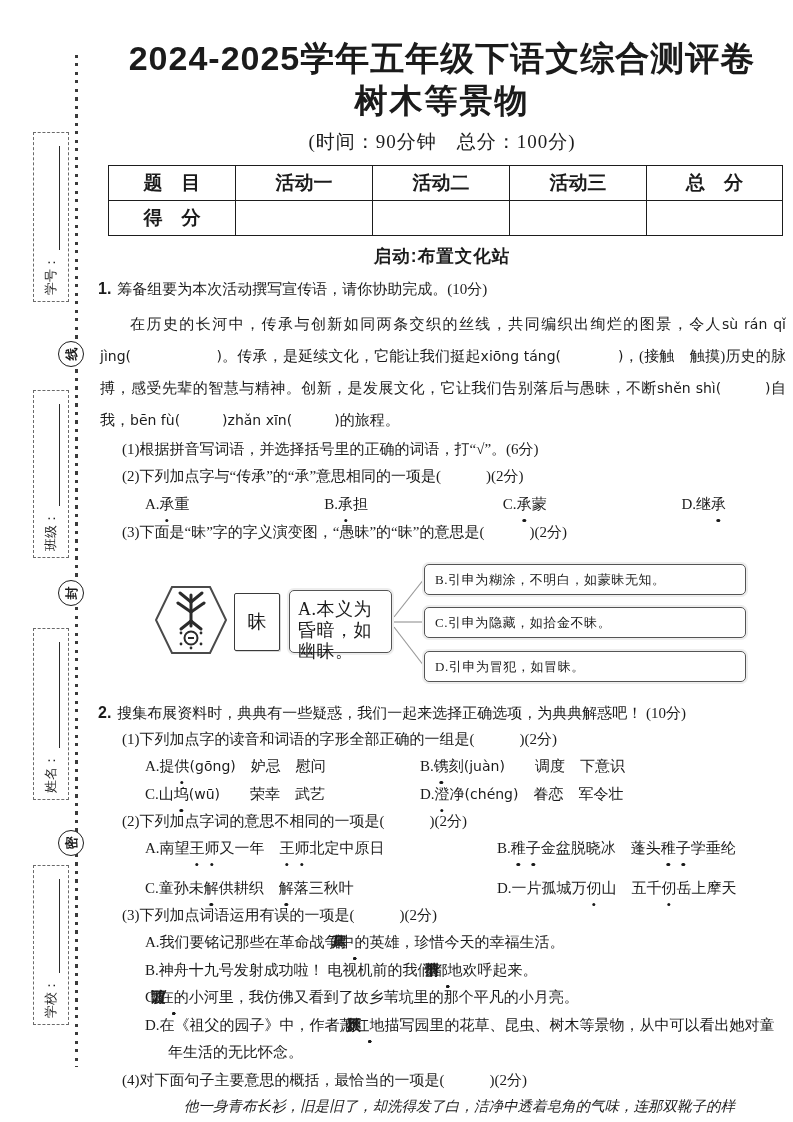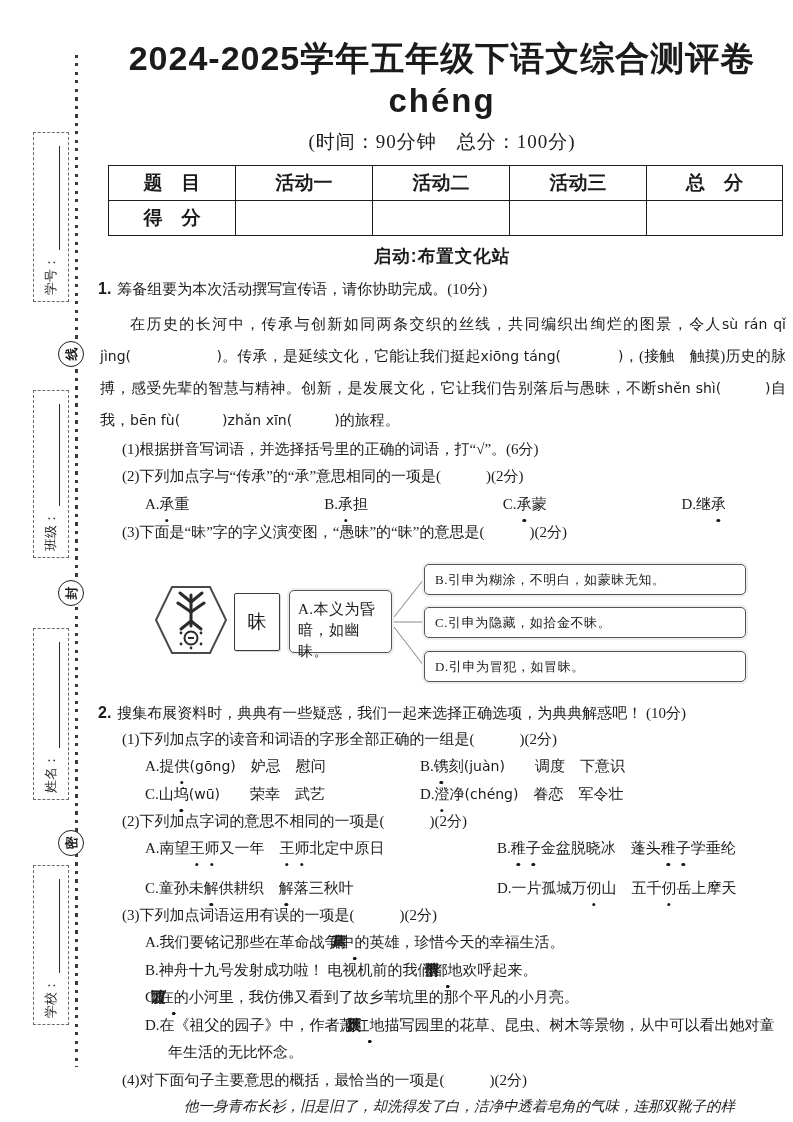"chéng" div.title2 { text: chéng -> 树木等景物 }
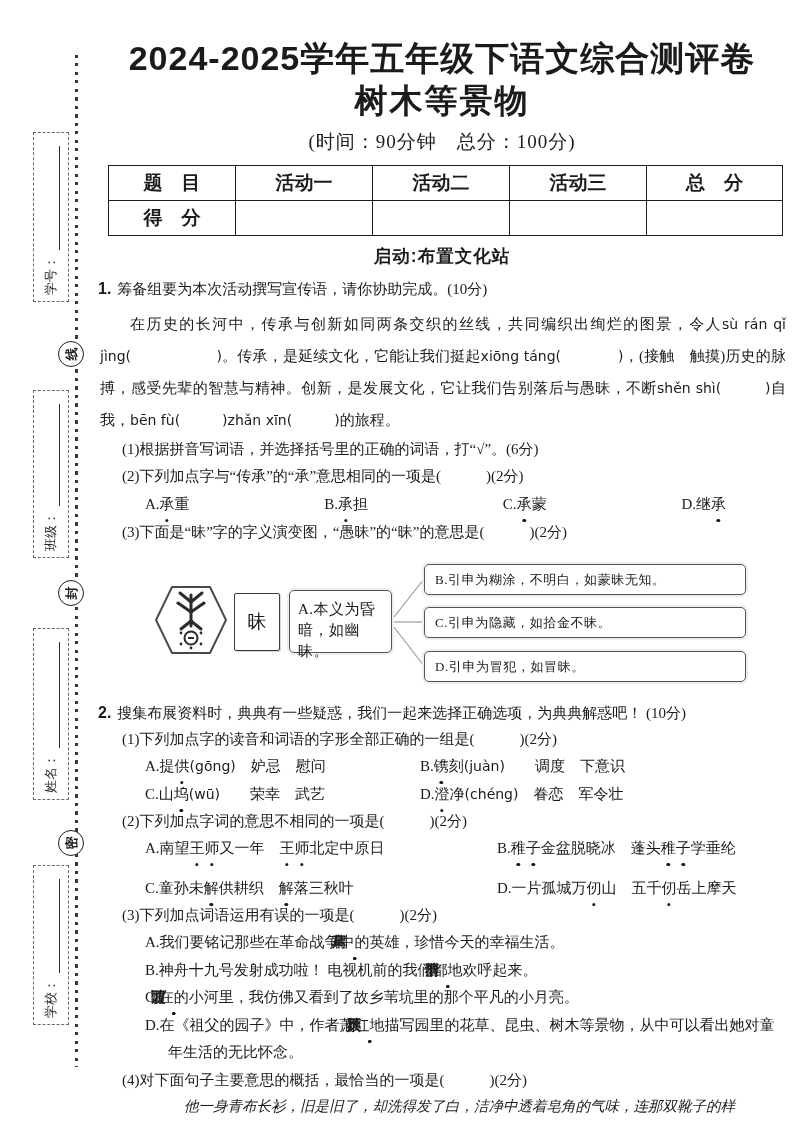"A.本义为昏暗，如幽昧。" .abox { font-size: 15px -> 18px }
